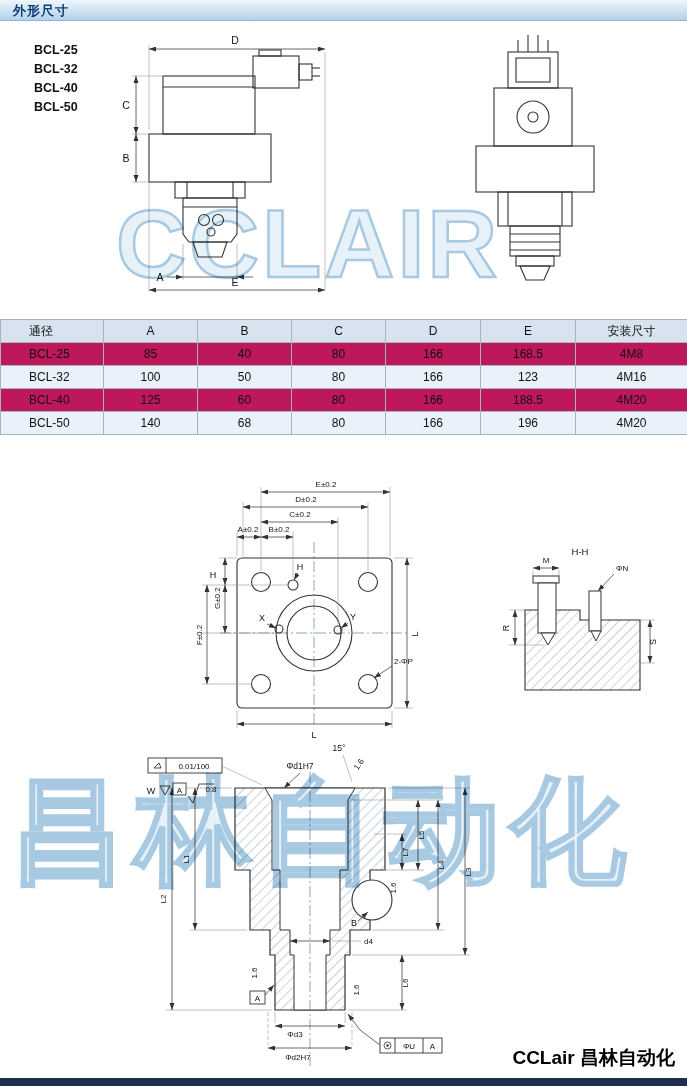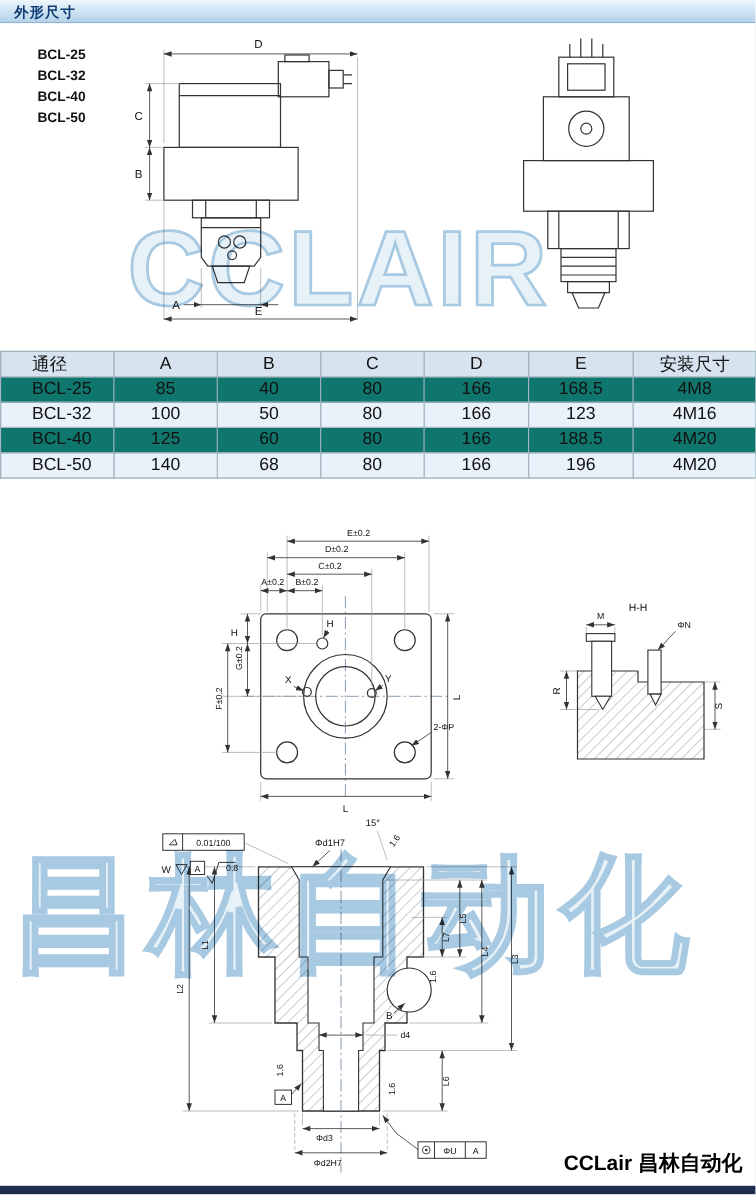"通径" .spec-table { background: #0f766e -> #be185d; font-size: 16px -> 12px }
